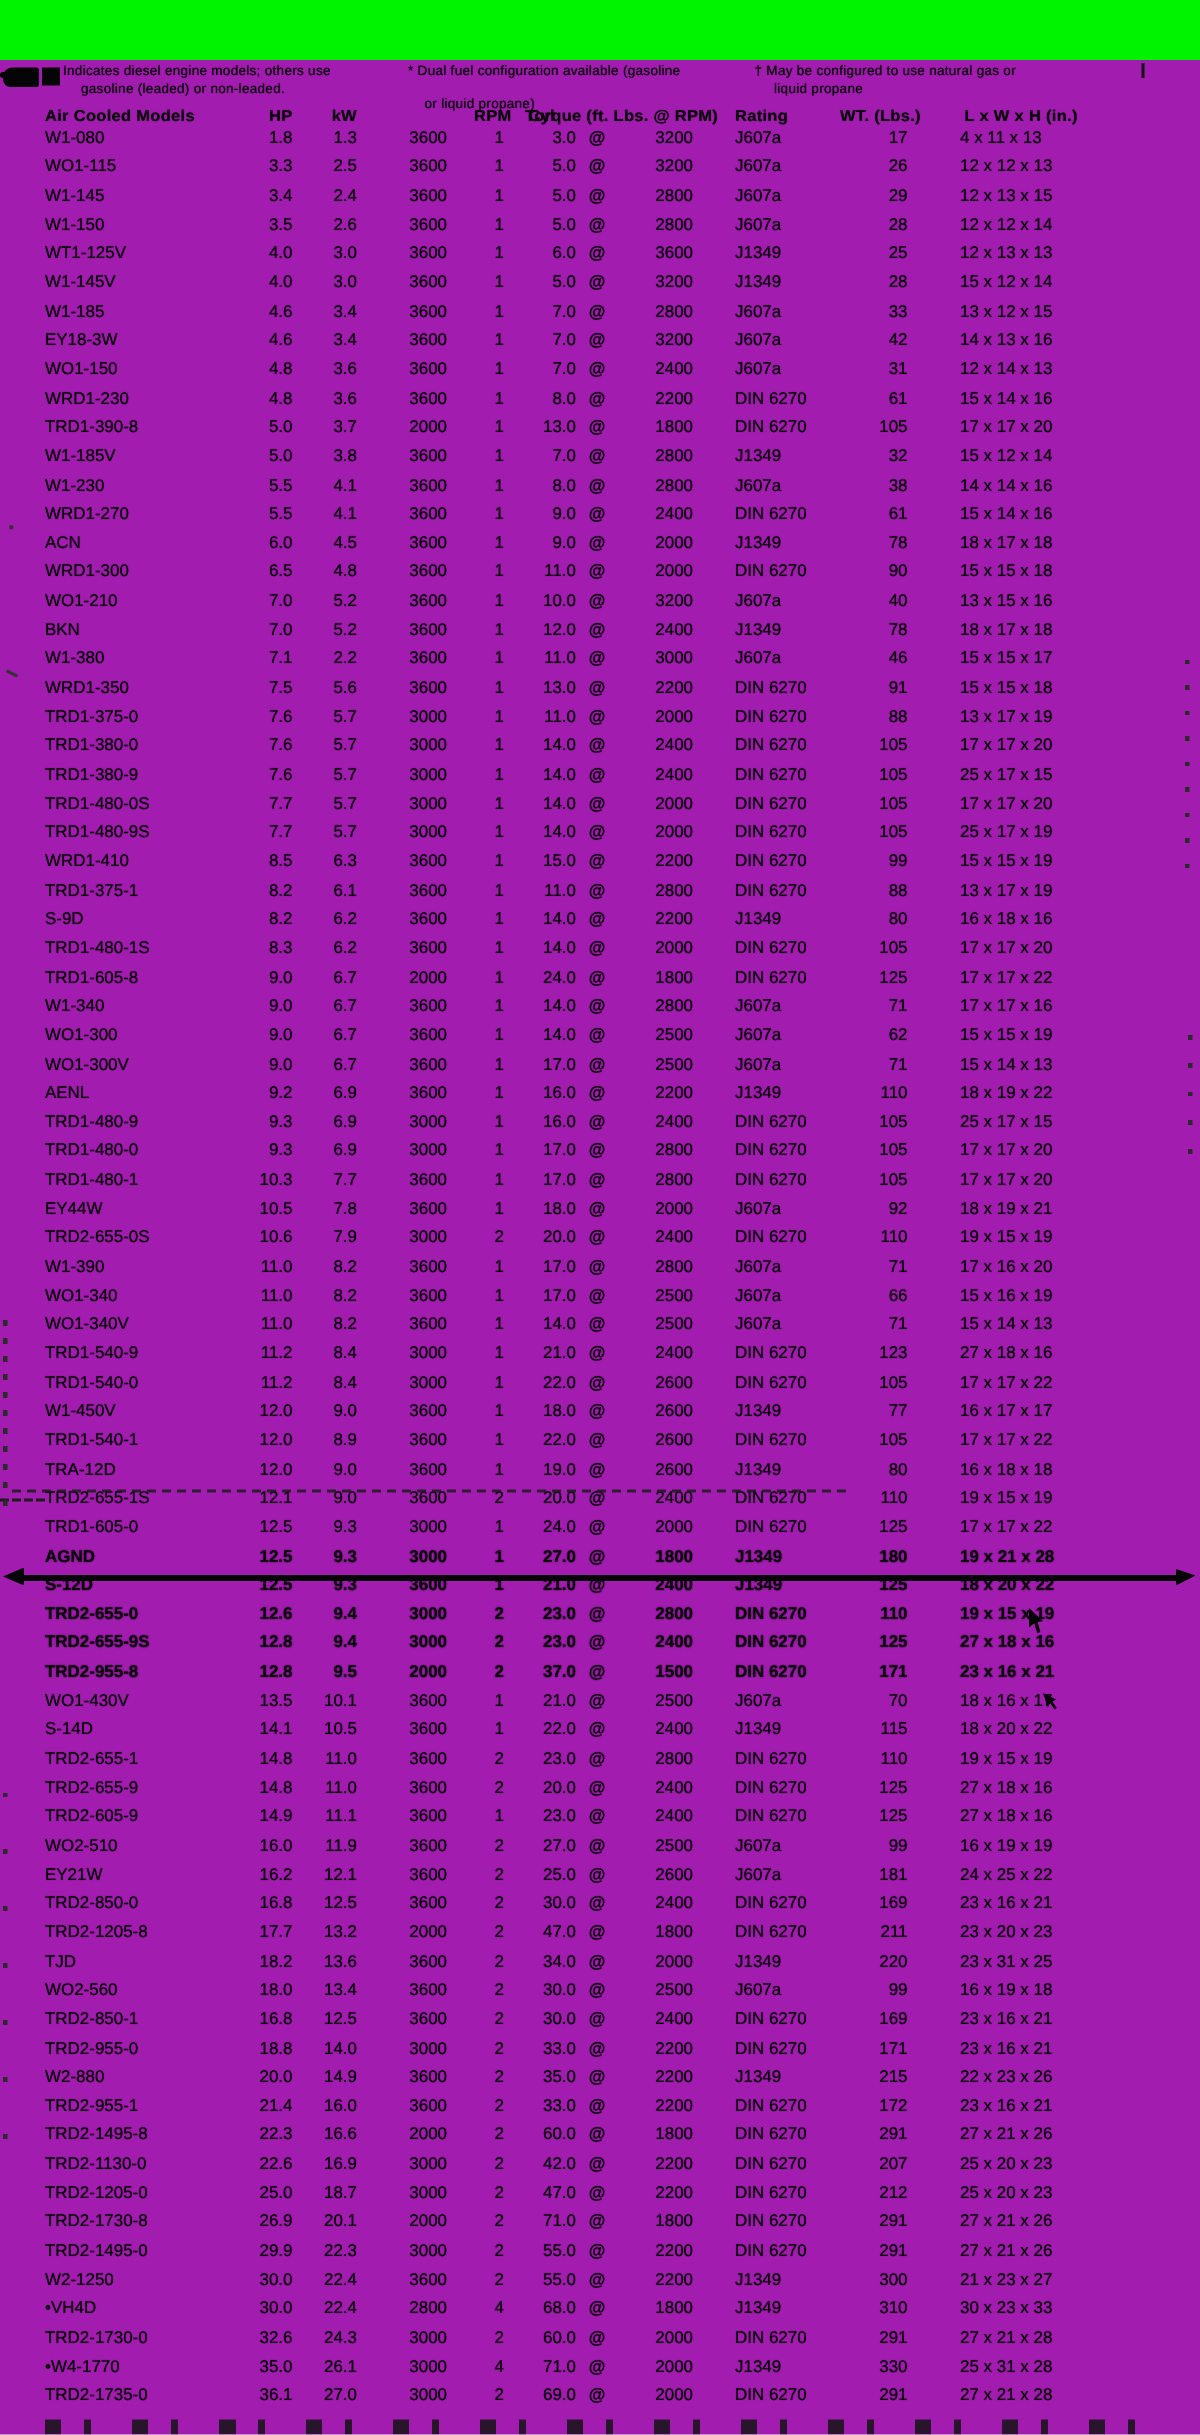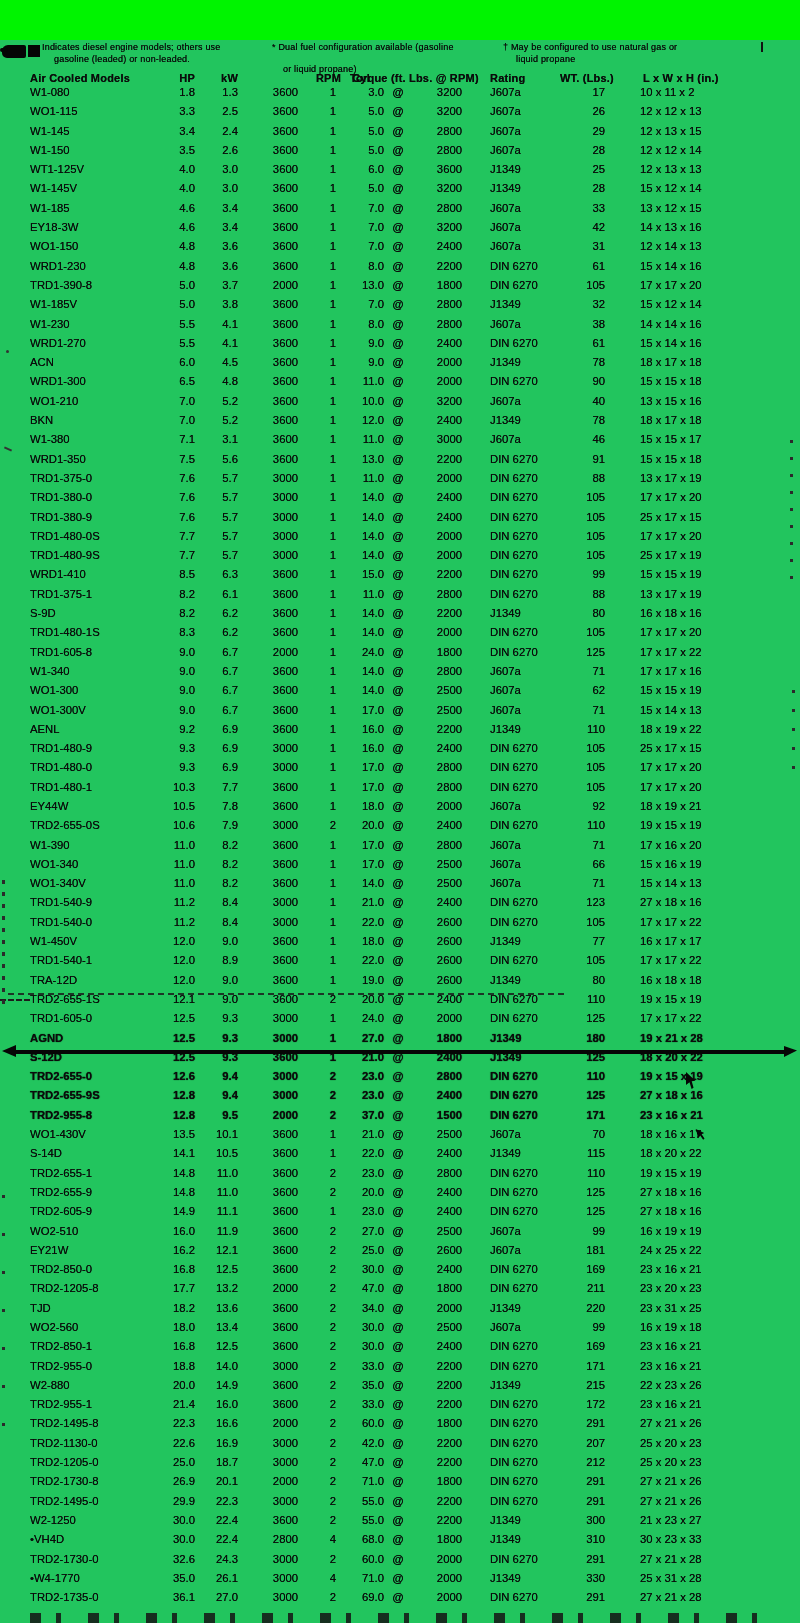"Indicates diesel engine models; others" .page { background: #22c55e -> #a21caf }
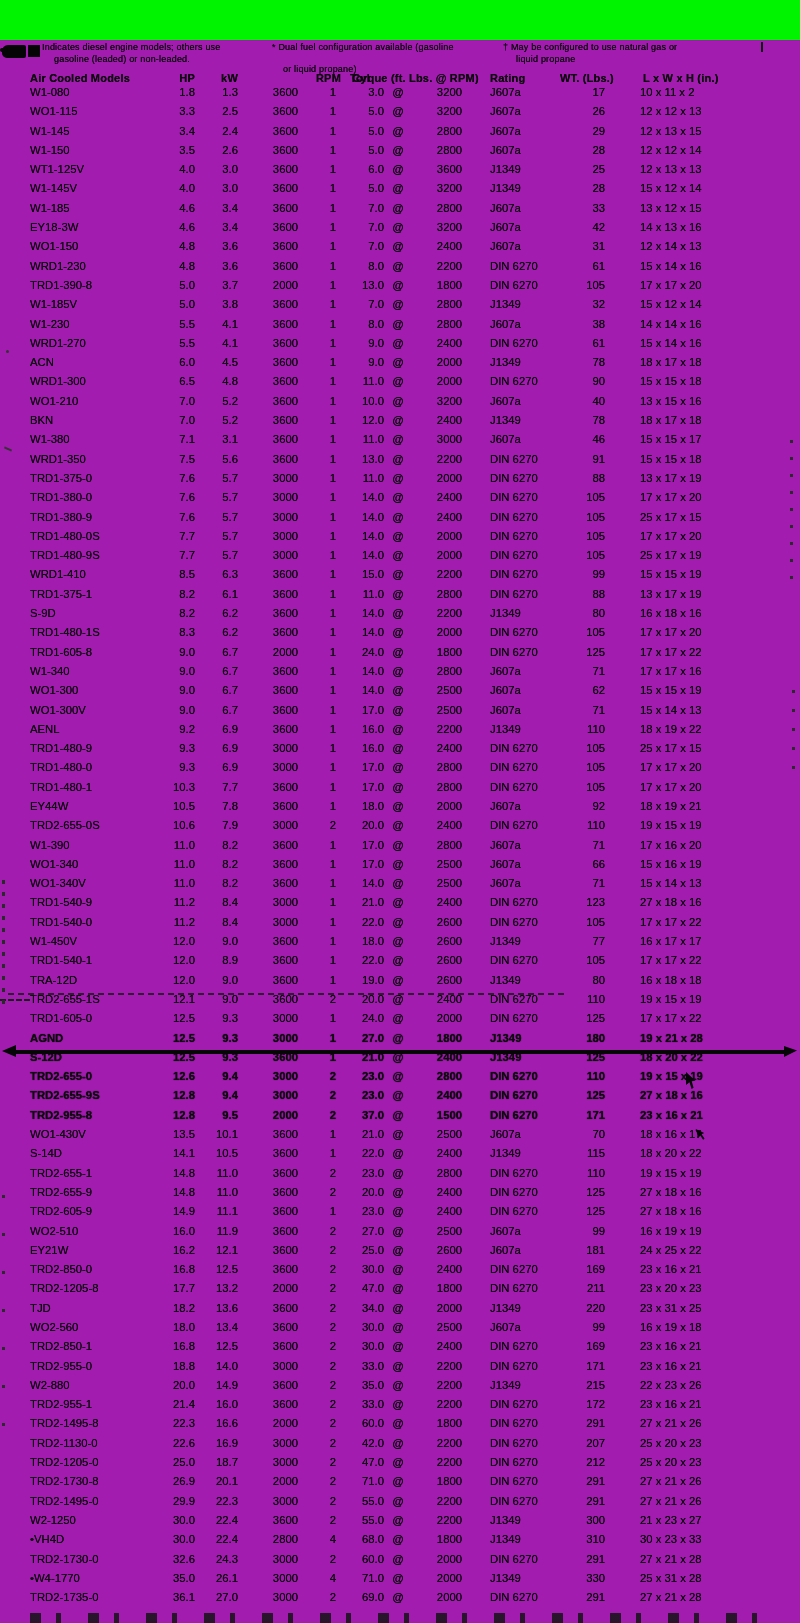"10 x 11 x 2" span.cell { text: 10 x 11 x 2 -> 4 x 11 x 13 }
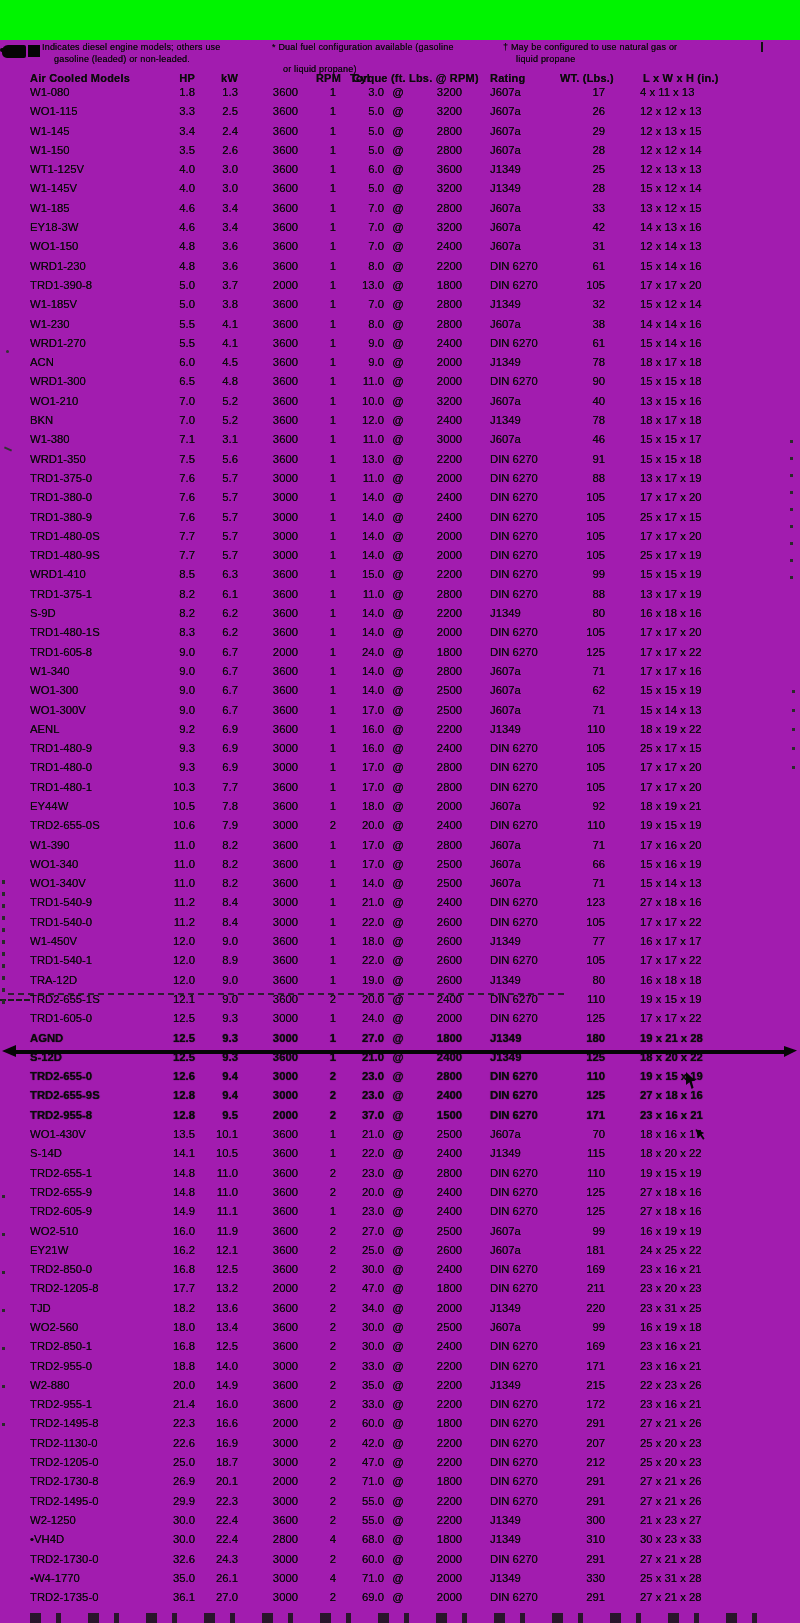"3.1" span.cell { text: 3.1 -> 2.2 }
